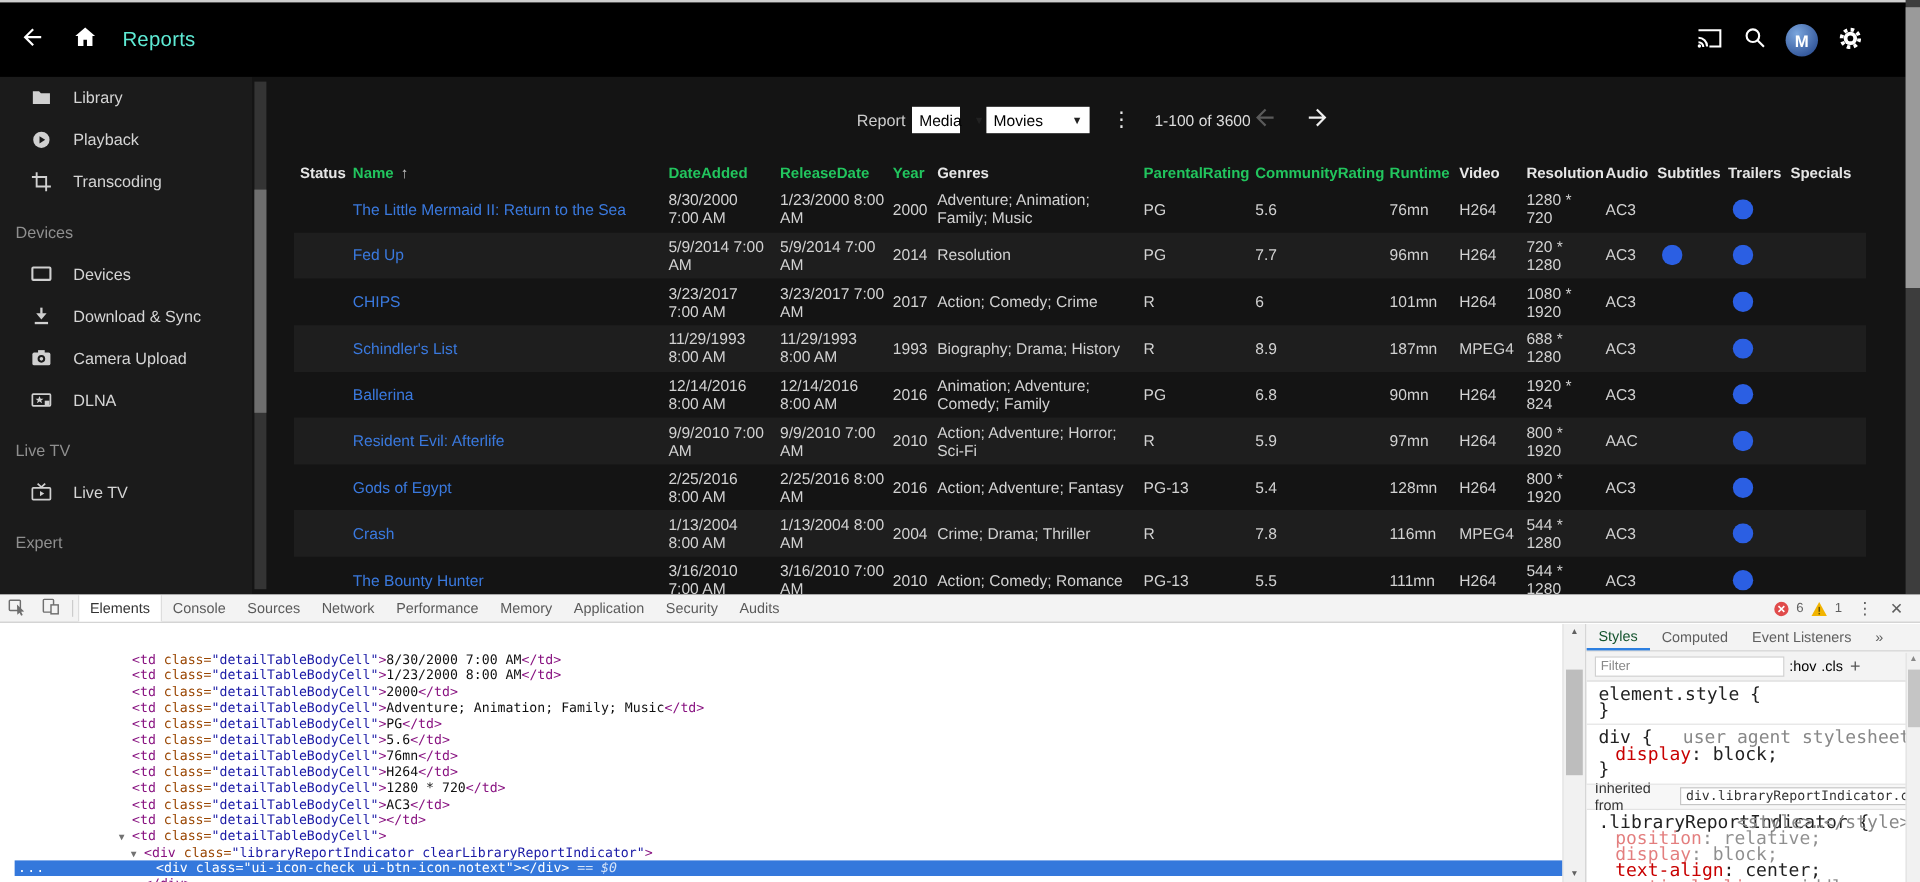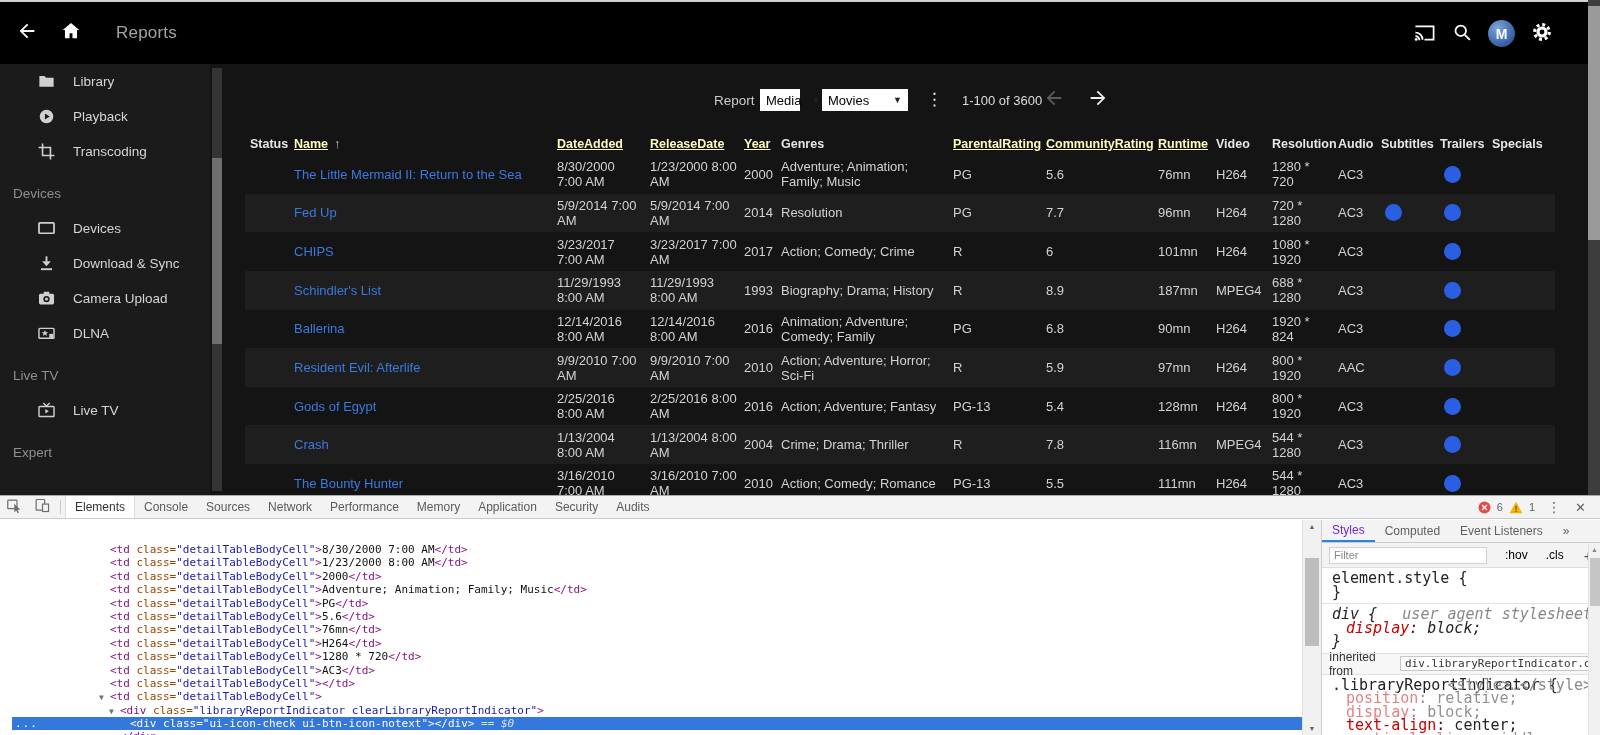"Reports" .tb-title { color: #a3a3a3 -> #5eead4; margin-left: 32px -> 18px }
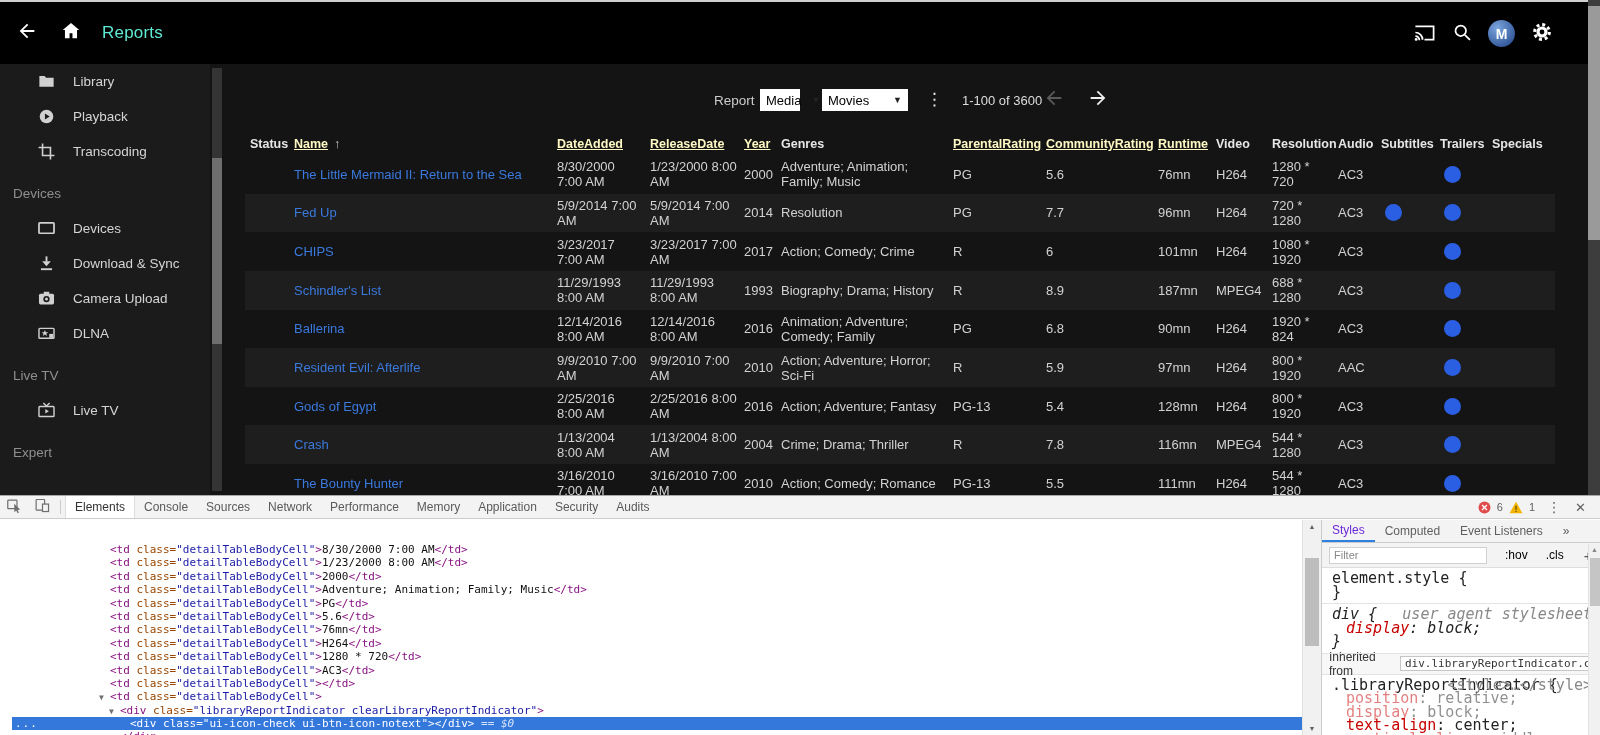"Library" .sb-item { padding-left: 36px -> 24px }
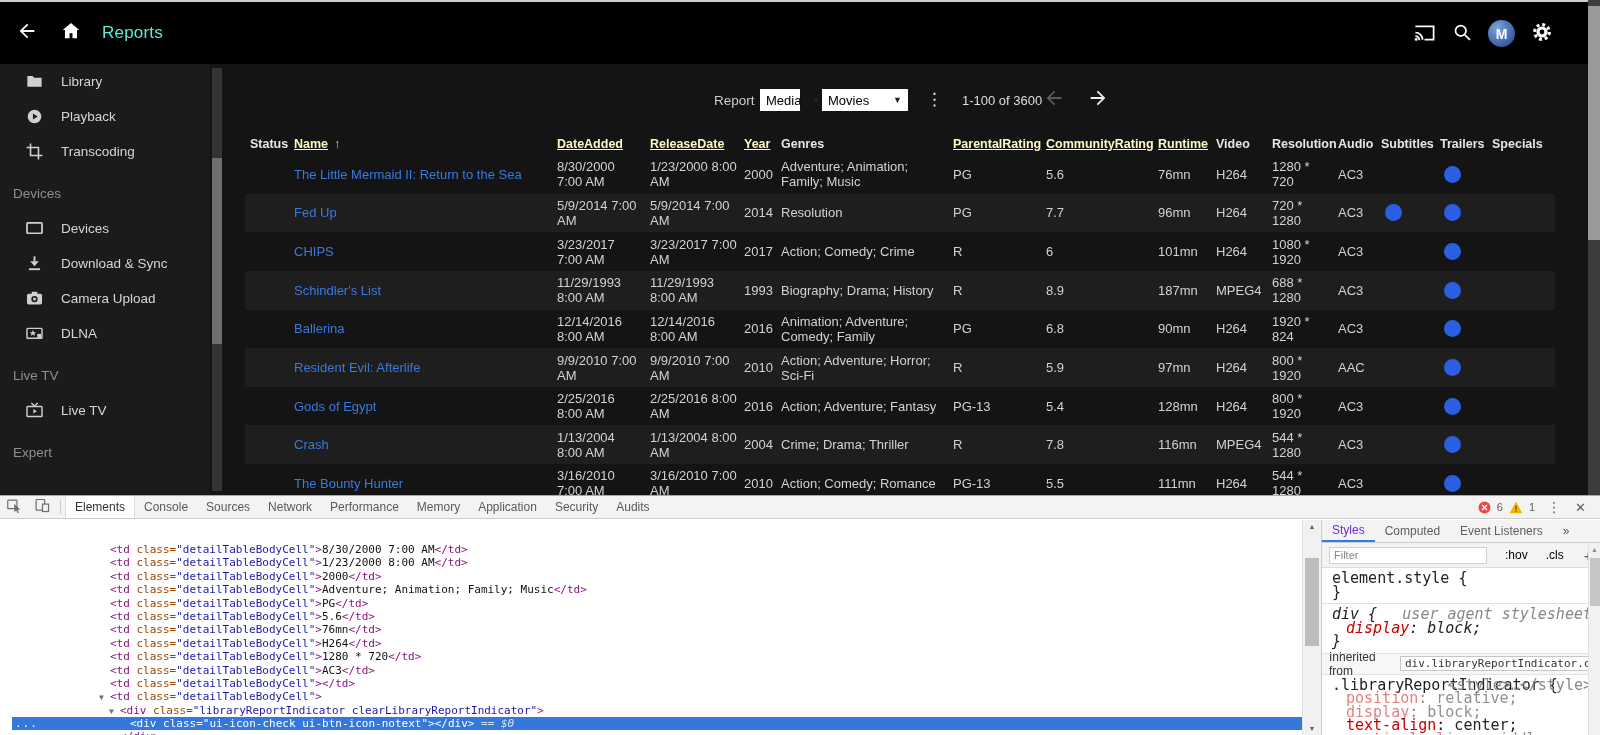"Name" .th-link { color: #fef9c3 -> #22c55e; text-decoration: underline -> none }
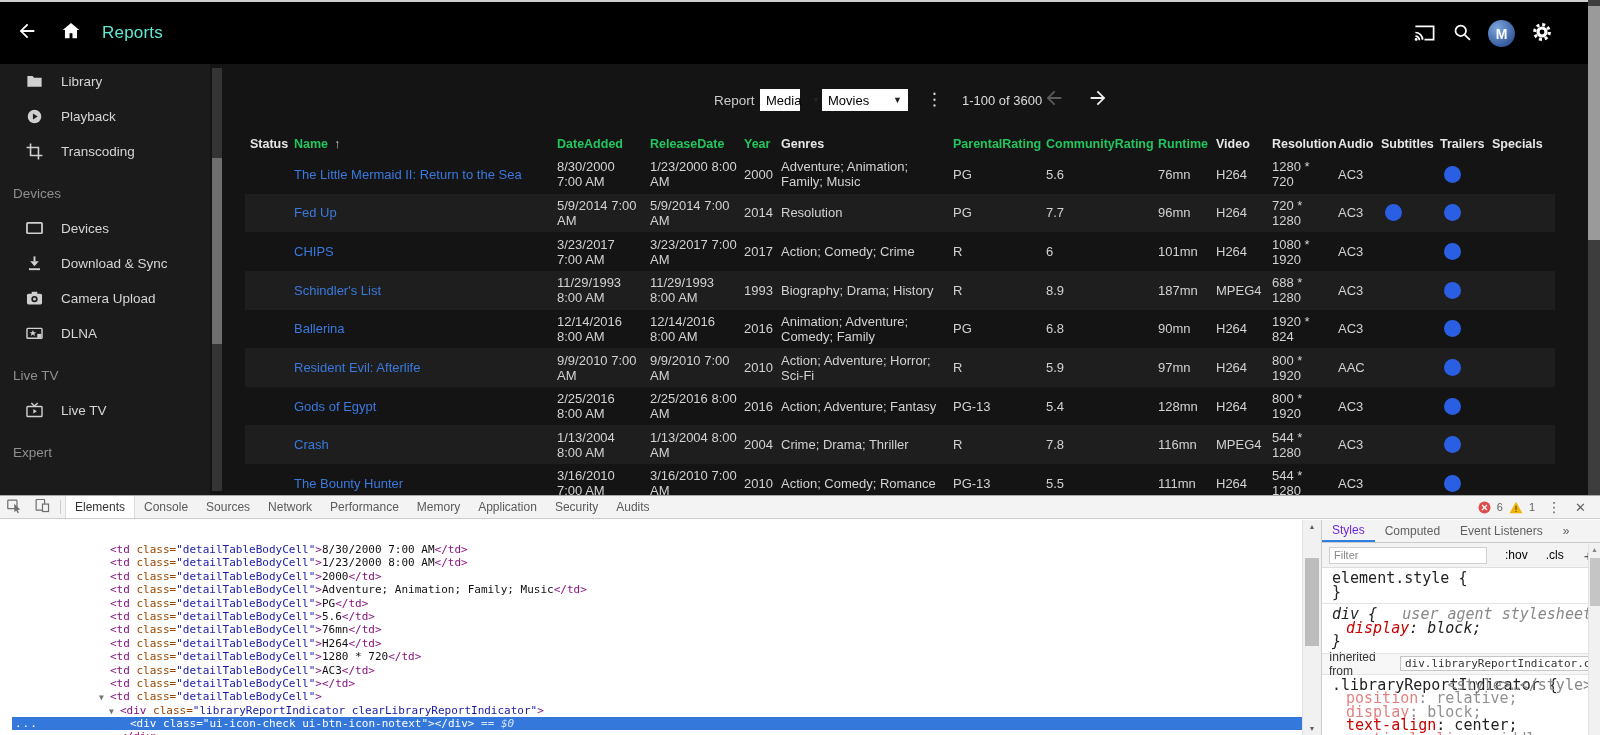"Styles" .dts-tab.active { color: #6d28d9 -> #14532d }
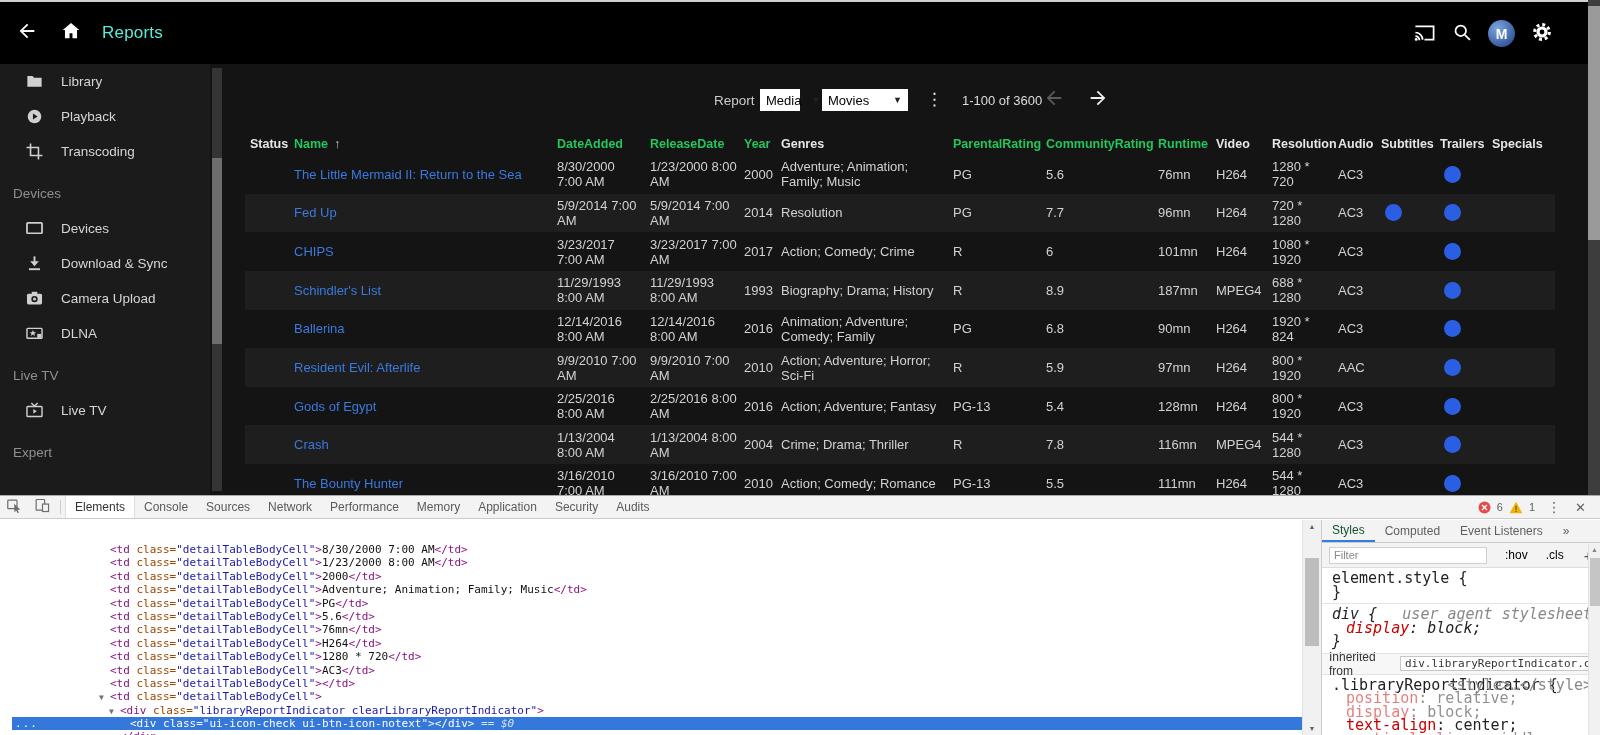"Filter" .dts-filter { gap: 18px -> 4px }
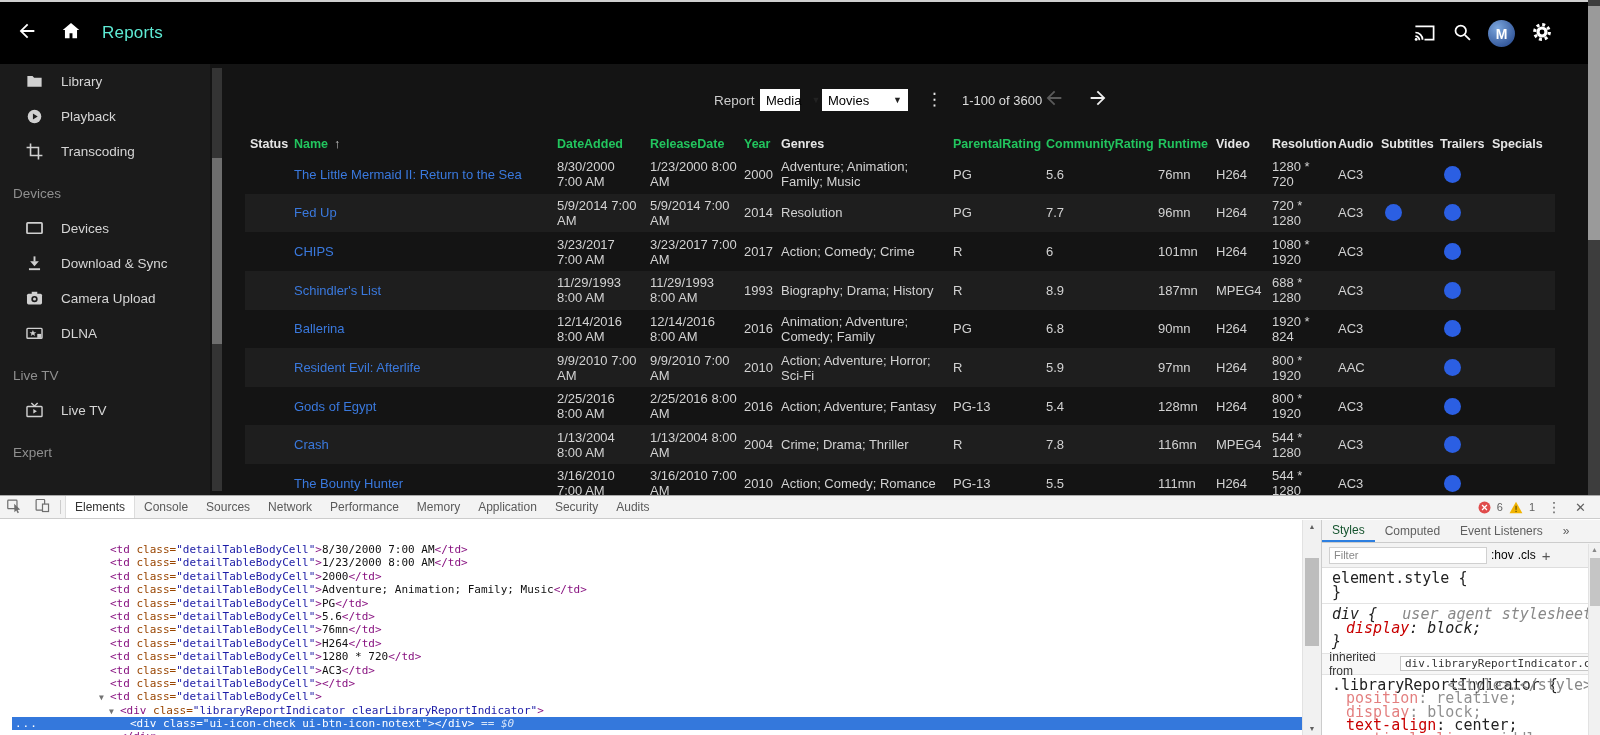"div {" .rule.ua { font-style: italic -> none }
